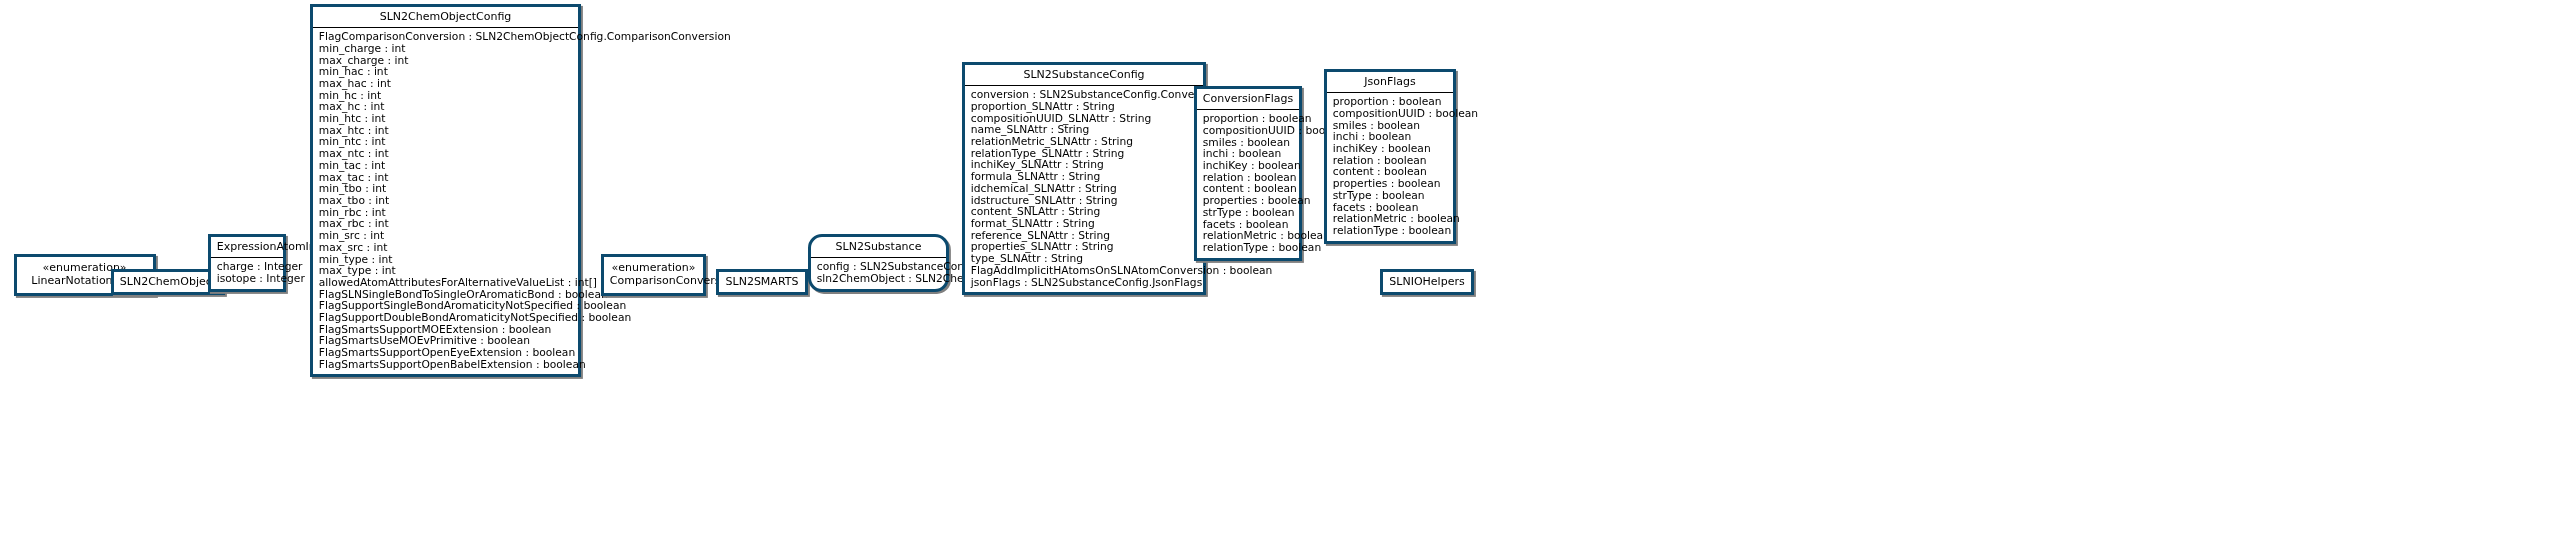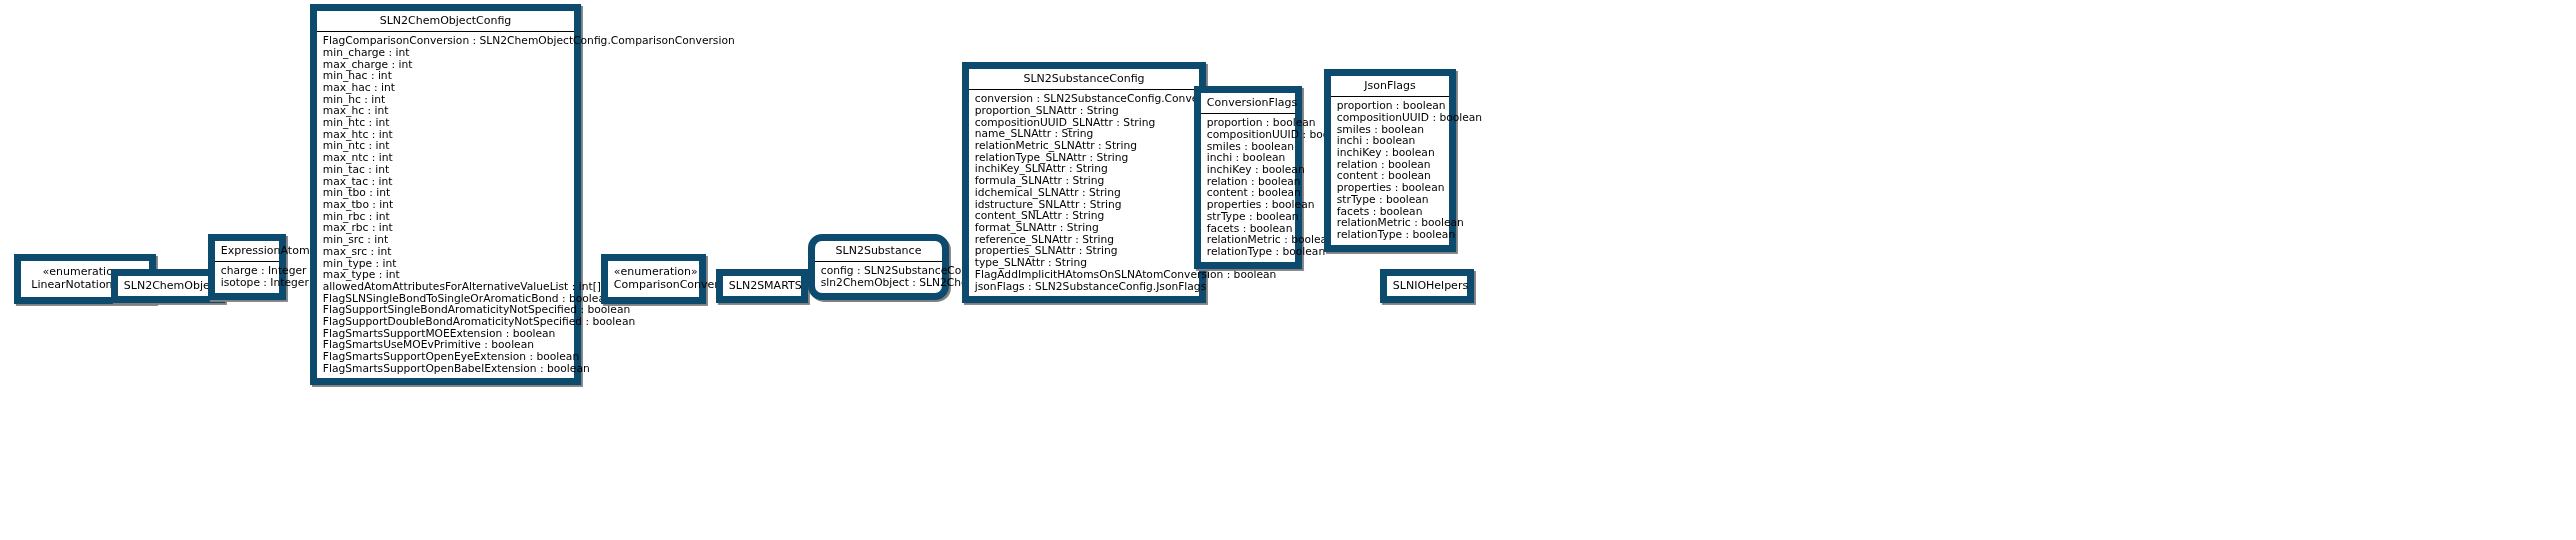"SLN2ChemObjectConfig" .uml-class { border: 7px solid #0c4a6e -> 3px solid #0c4a6e }
